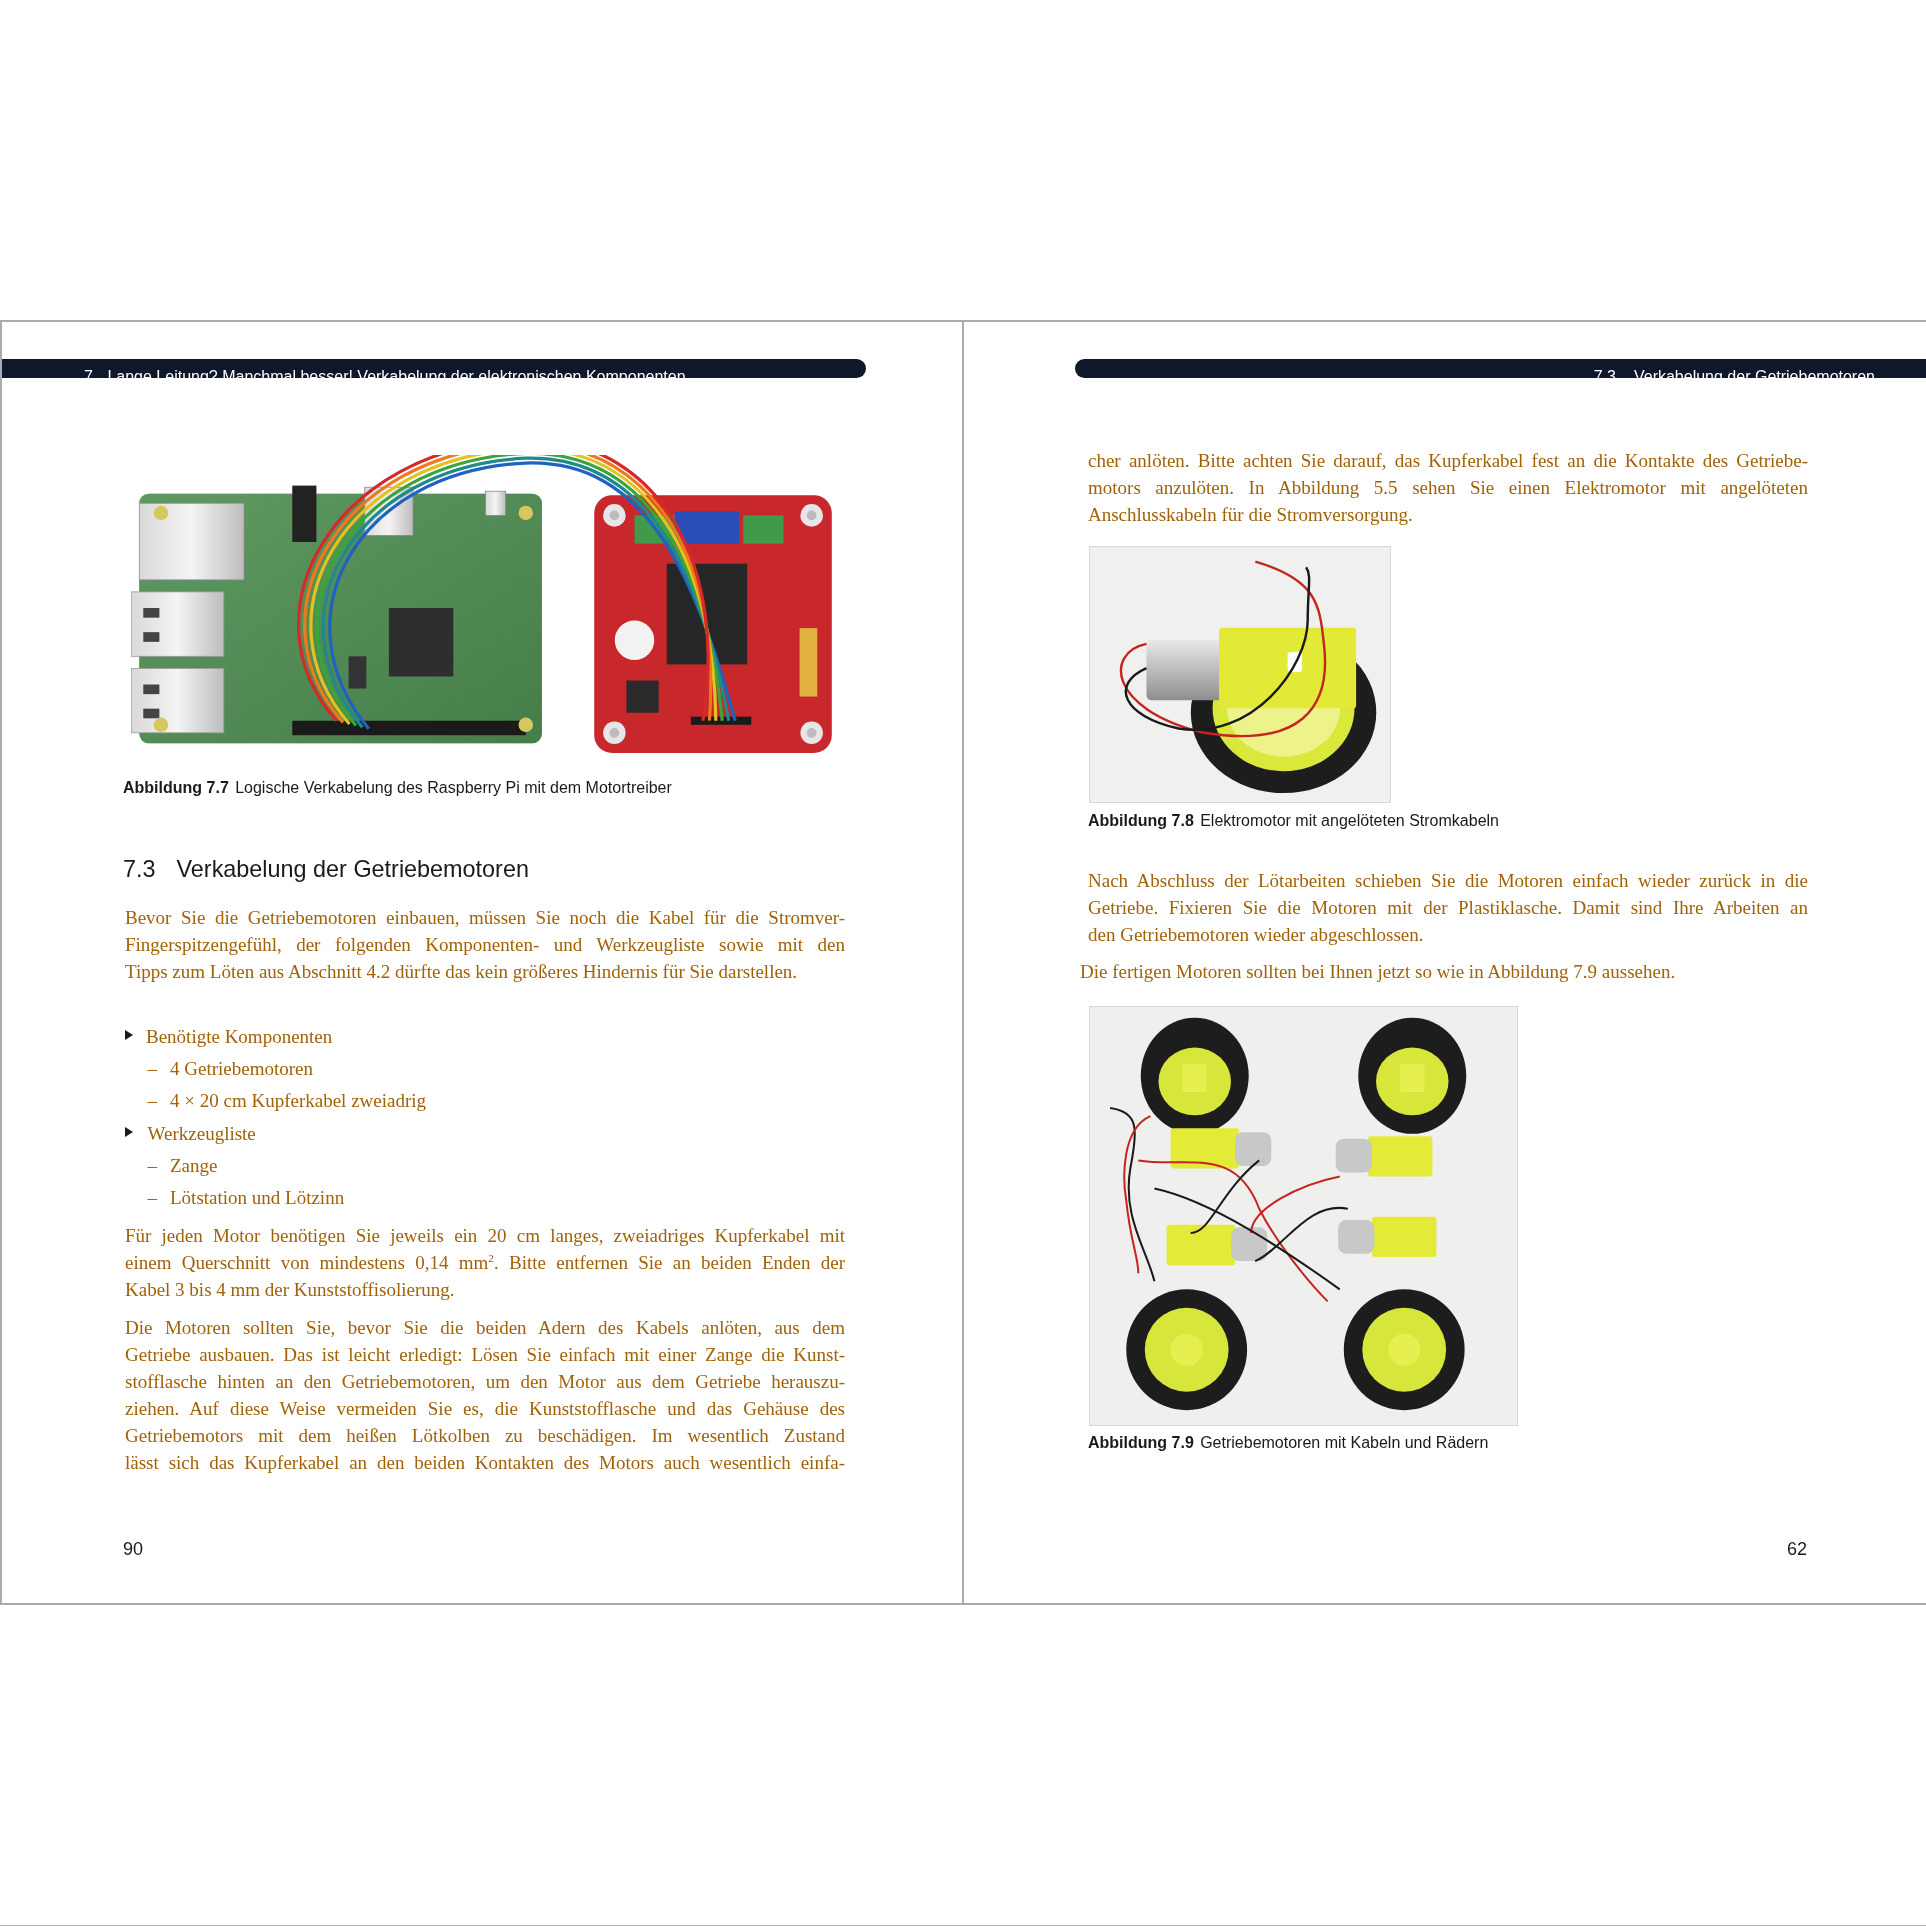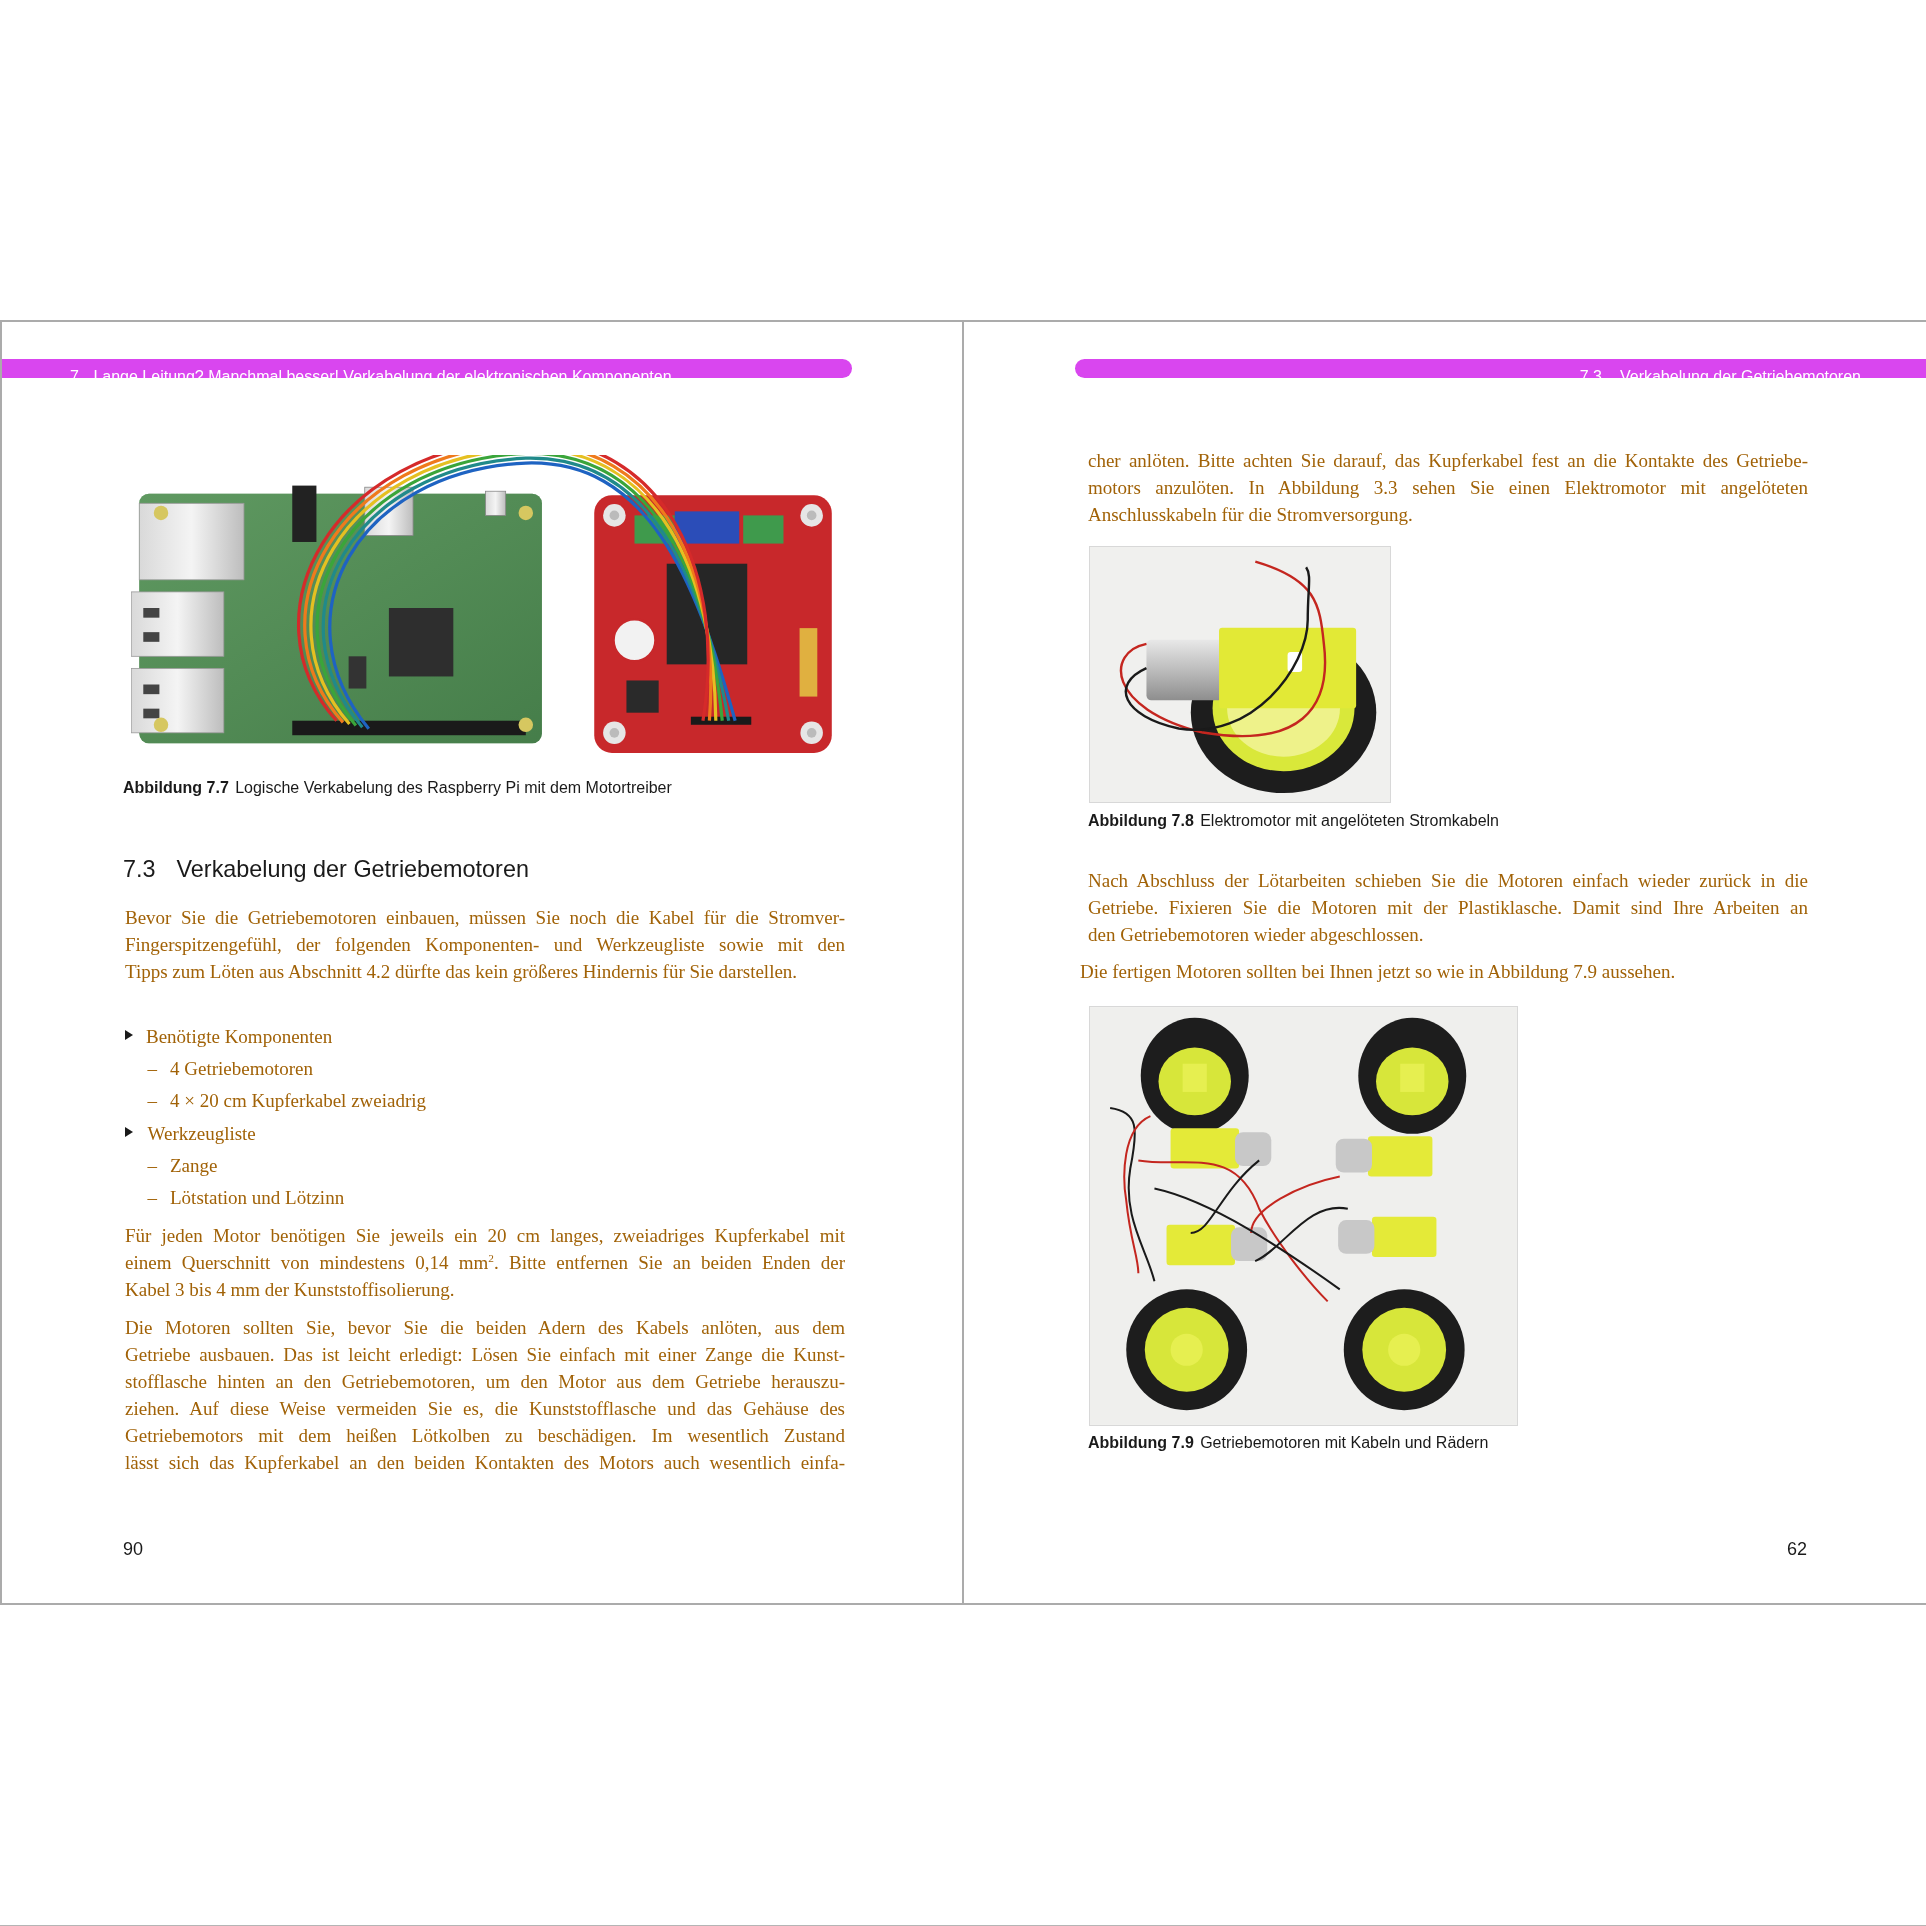"7 Lange Leitung? Manchmal besser!" .runhead { background: #d946ef -> #0f172a; padding-left: none -> 14px }
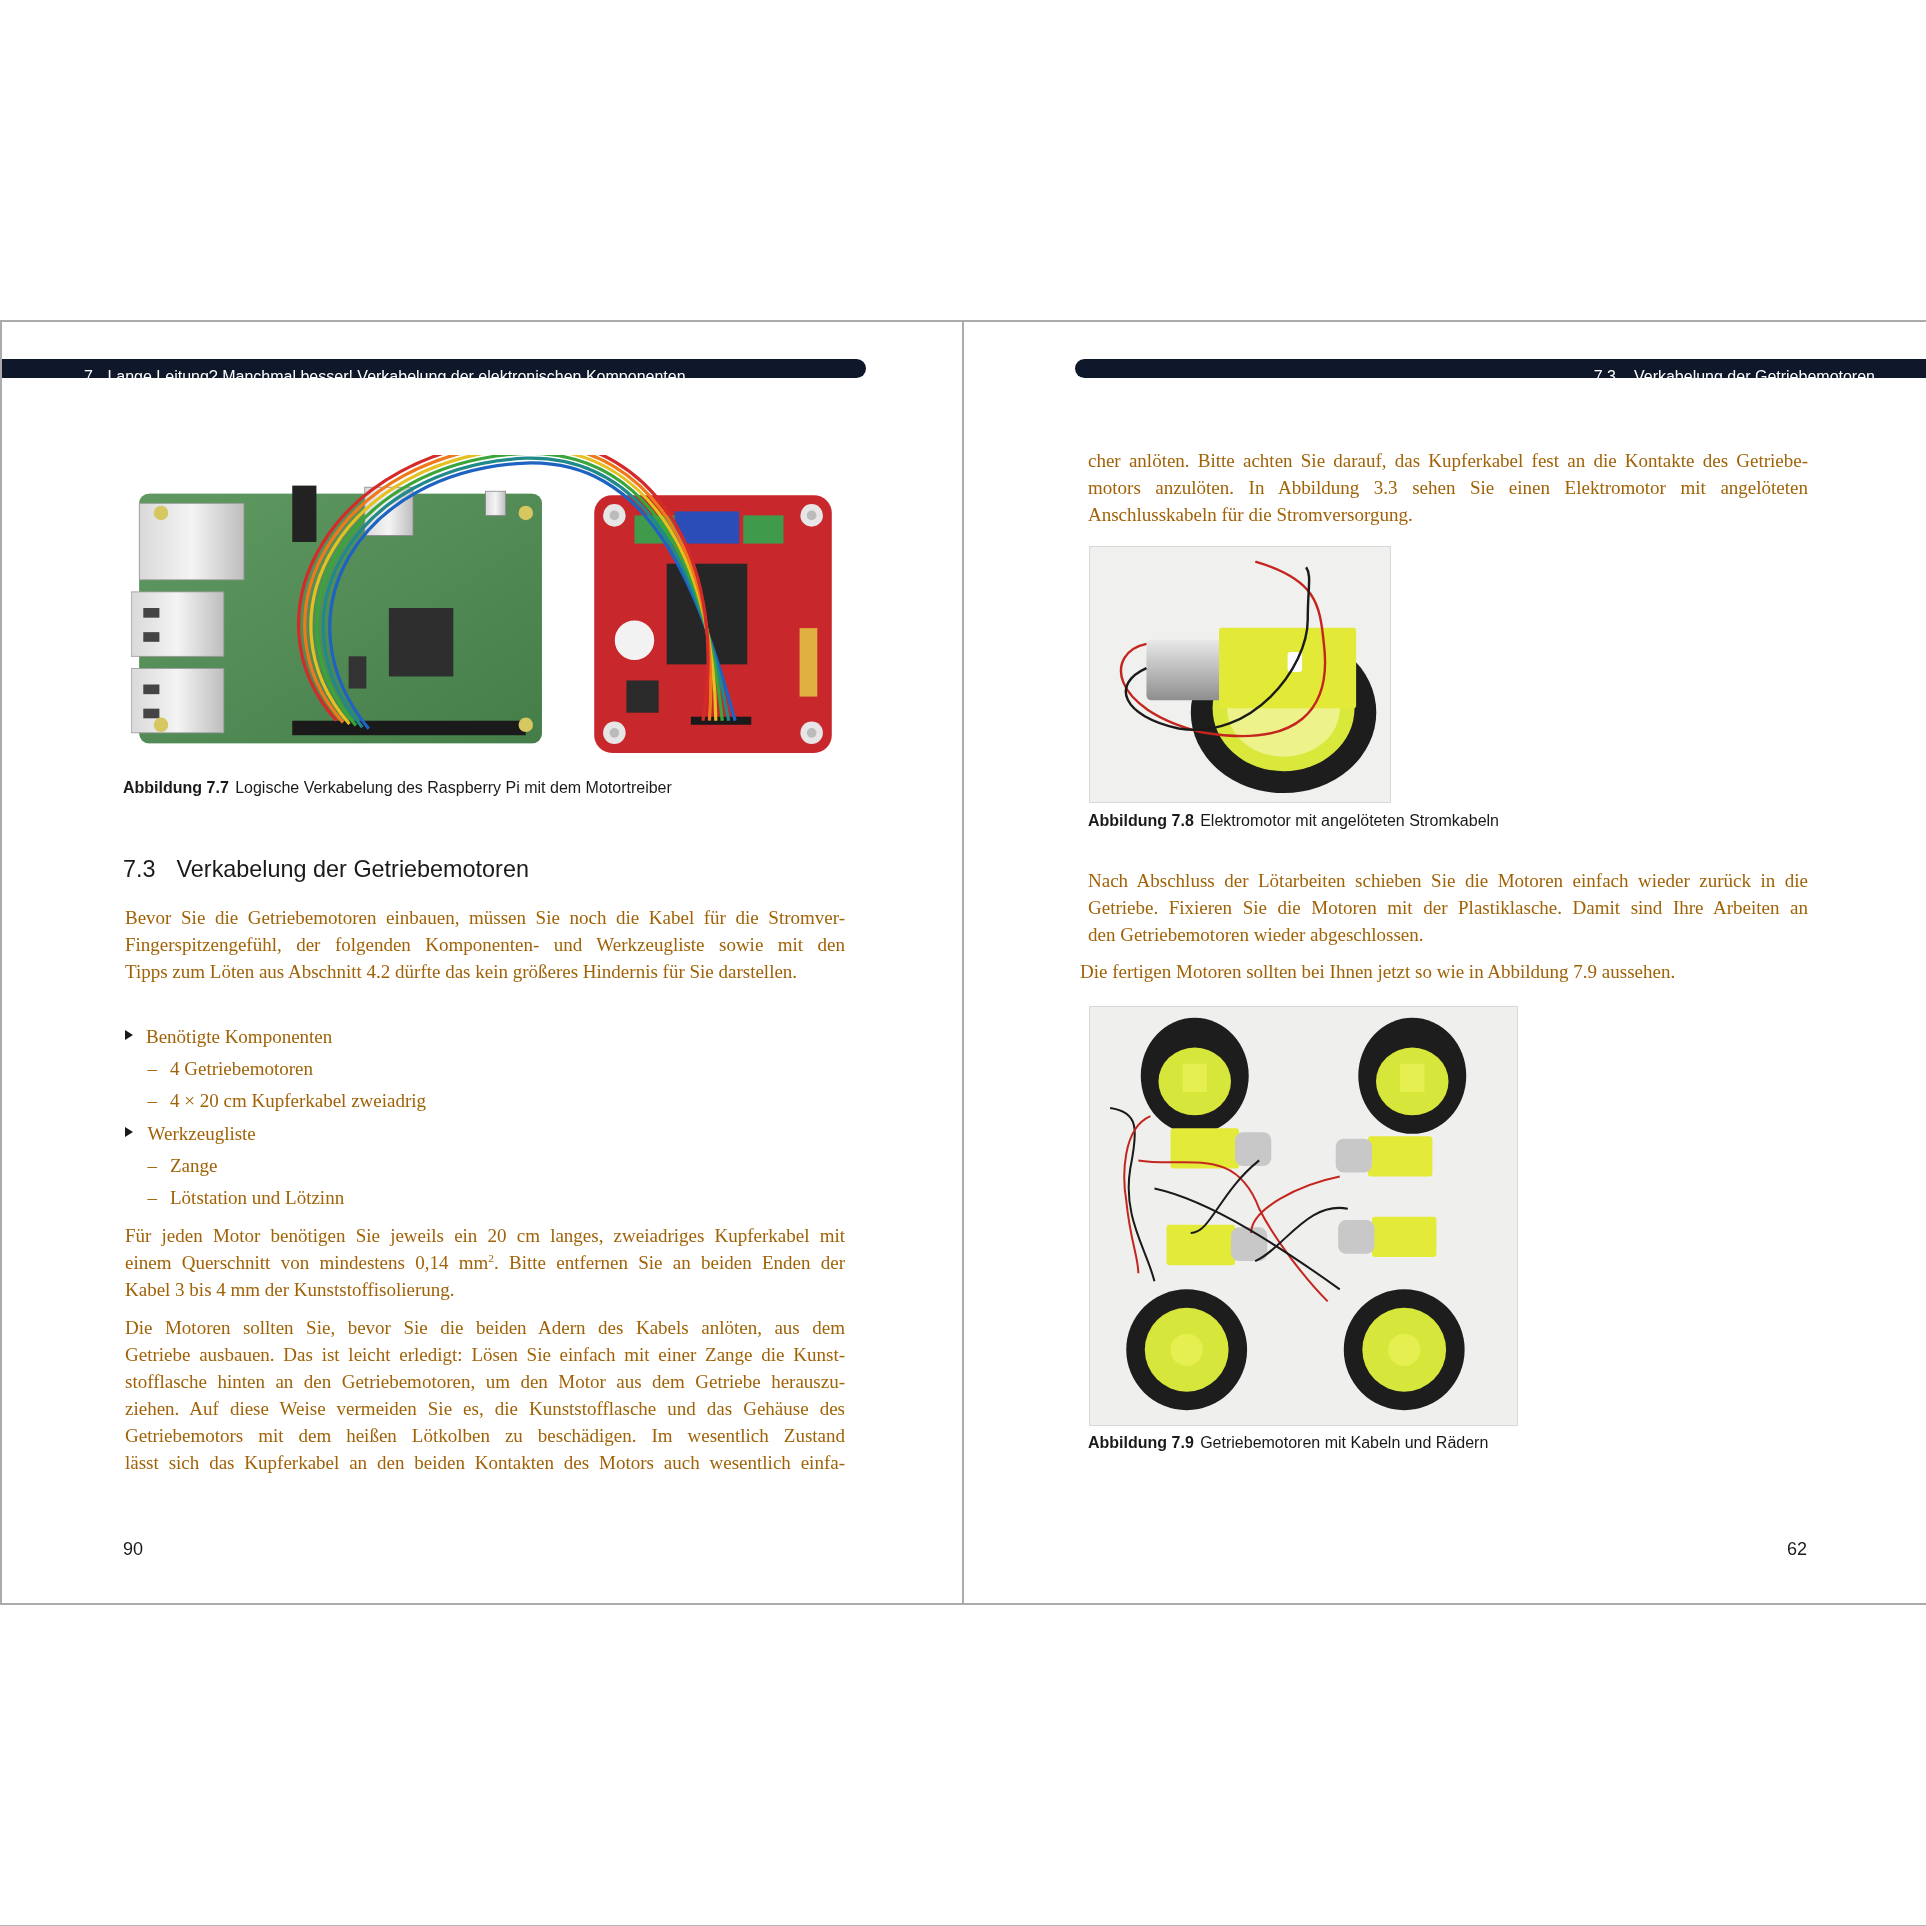"motors anzulöten. In Abbildung 3.3" span.line { text: 3.3 -> 5.5 }
